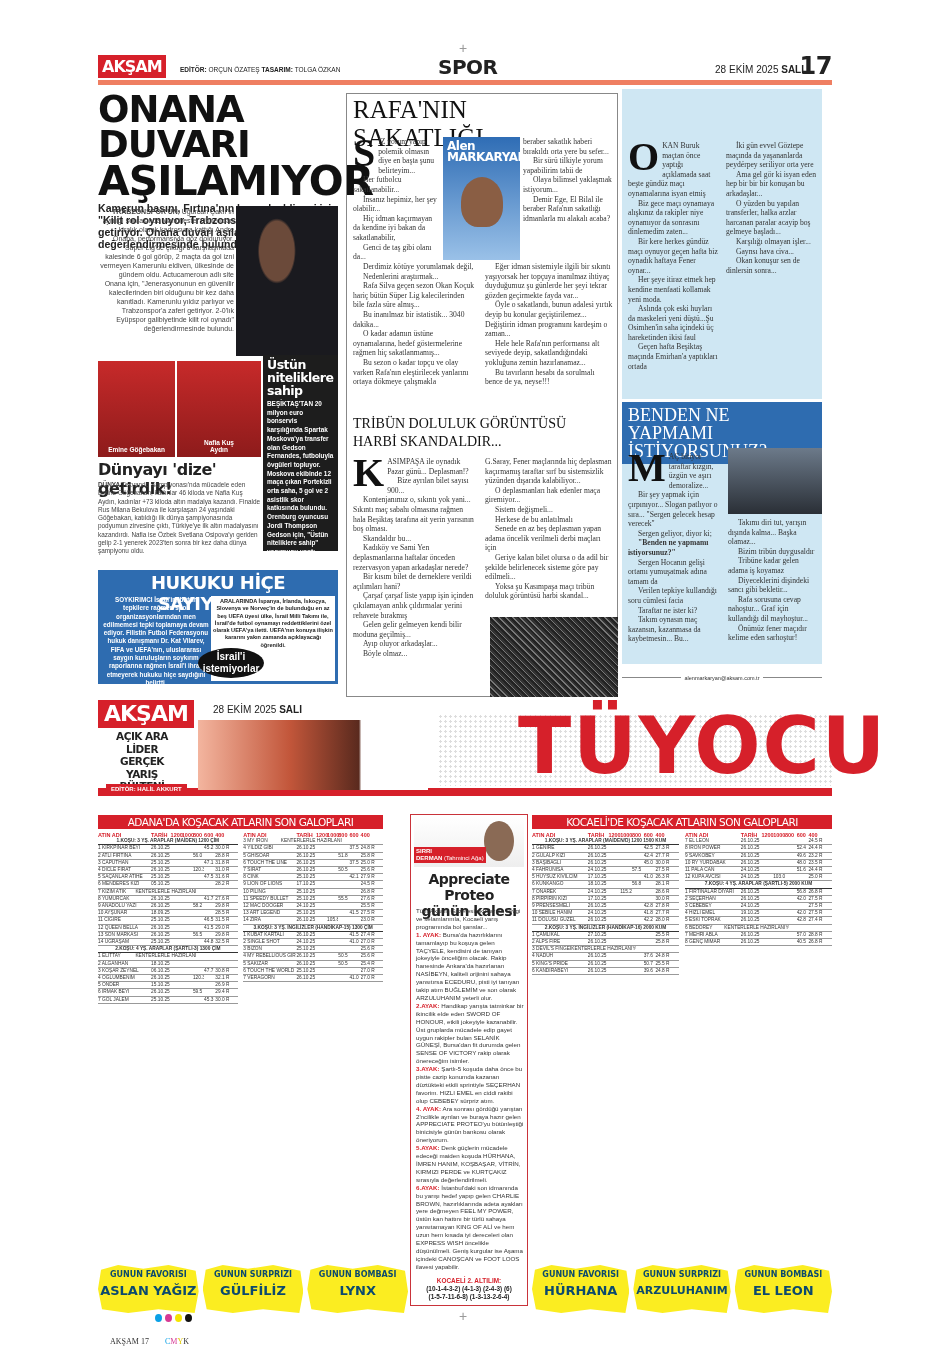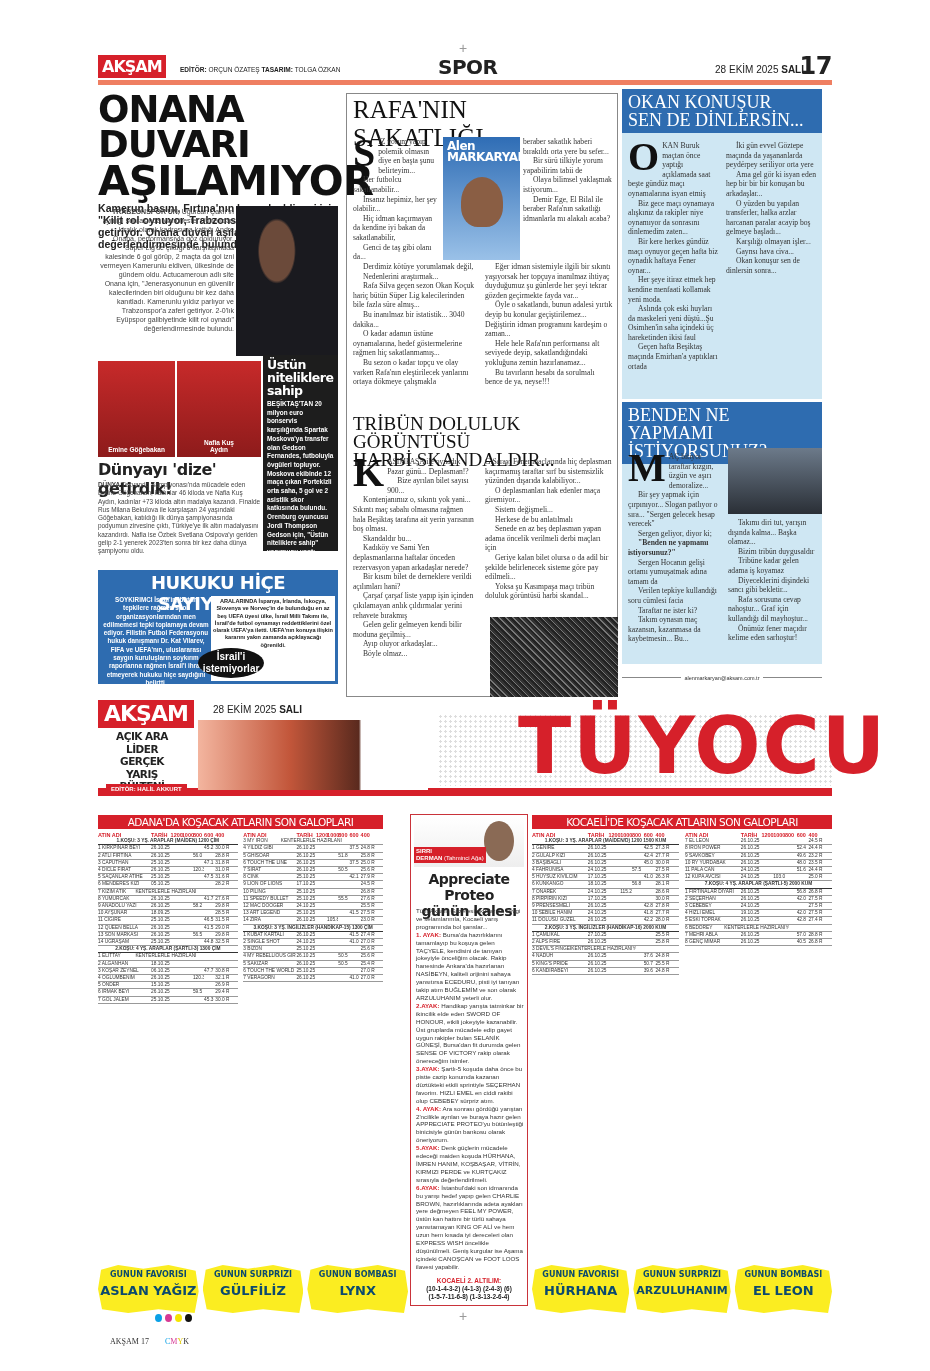"OKAN KONUŞUR" div.blue-hd { html: <div> <div>OKAN KONUŞUR</div> <div>SEN DE DİNLERSİN...</div> </div> -> none }
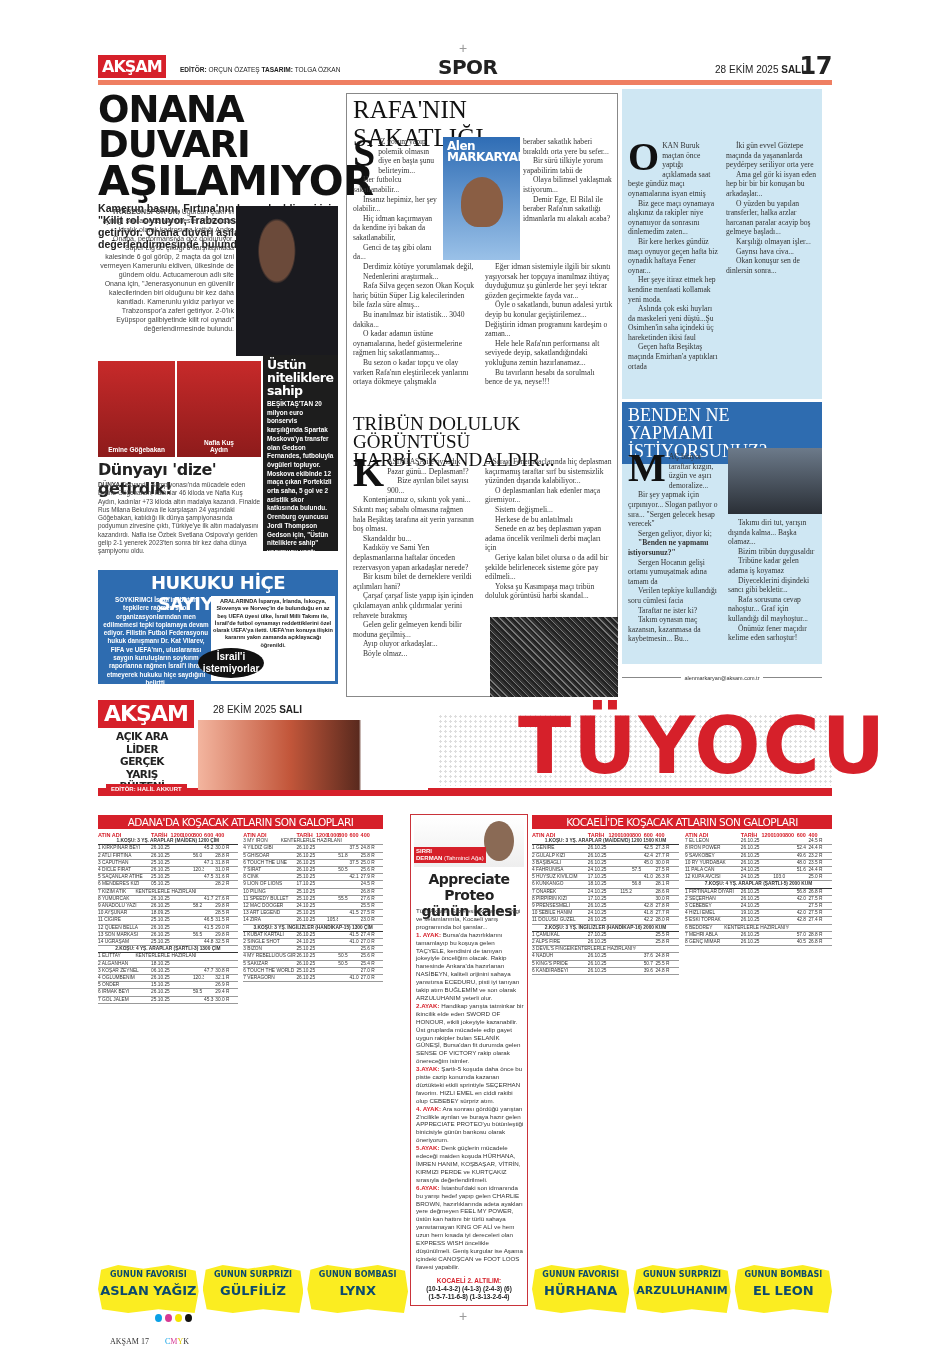"TRİBÜN DOLULUK GÖRÜNTÜSÜ" div.serif { font-size: 19px -> 14px }
